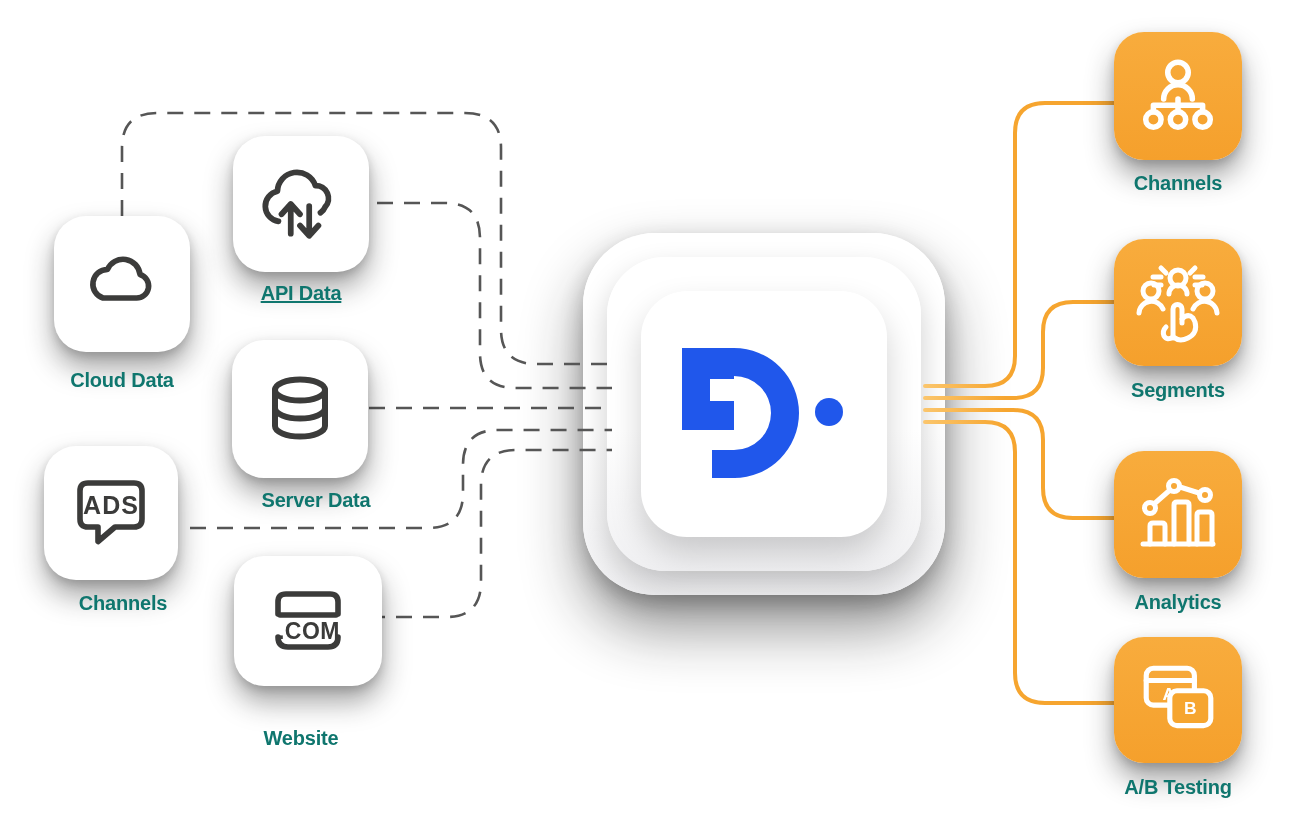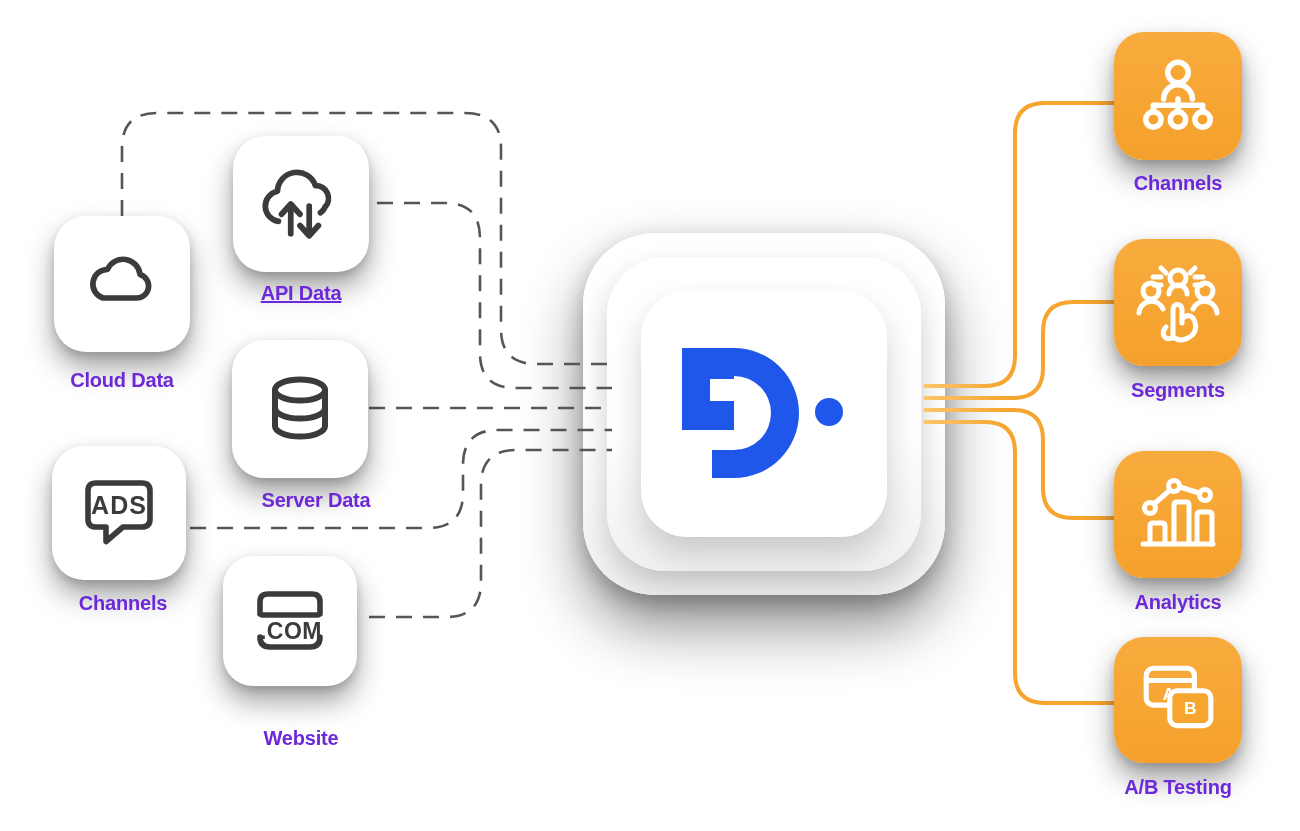"Channels" .tile-label { color: #6d28d9 -> #0f766e }
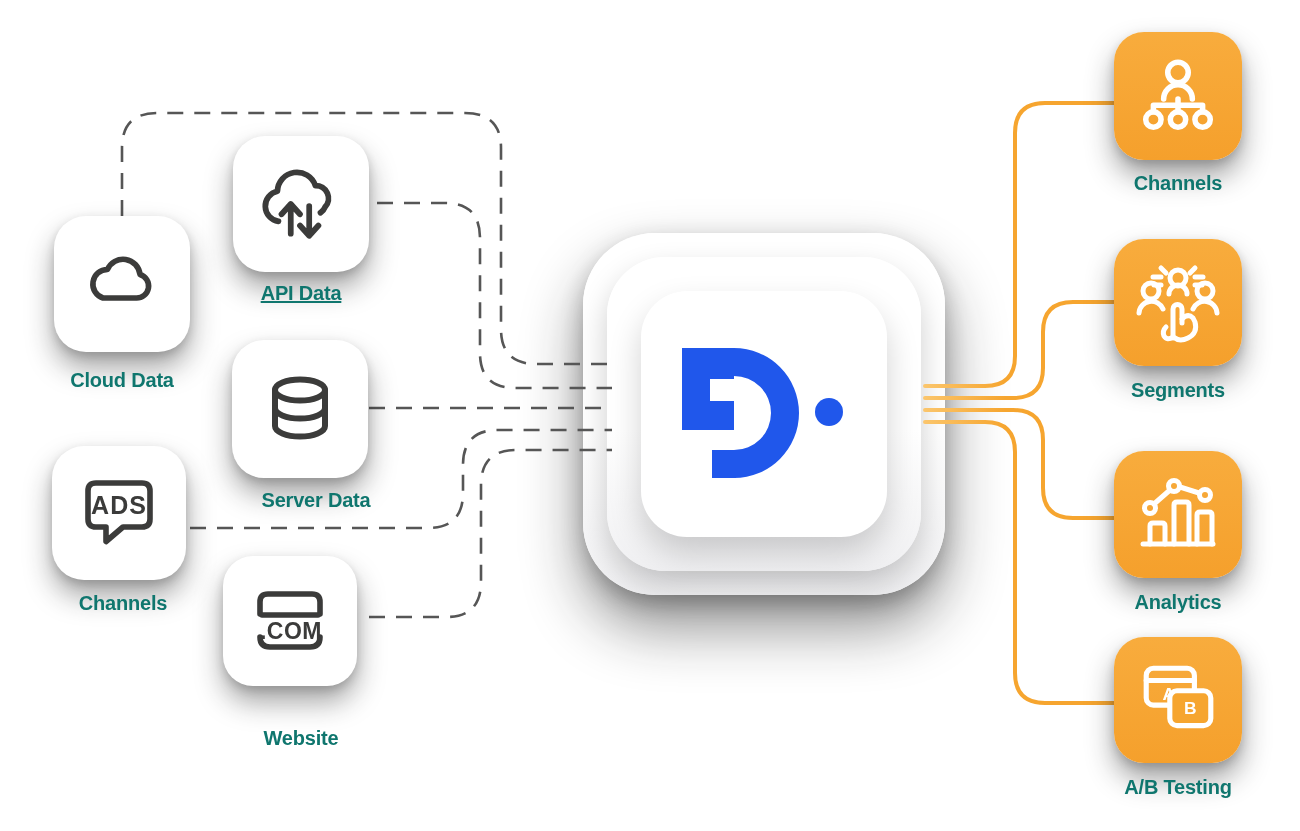"ADS" div.tile { left: 52px -> 44px }
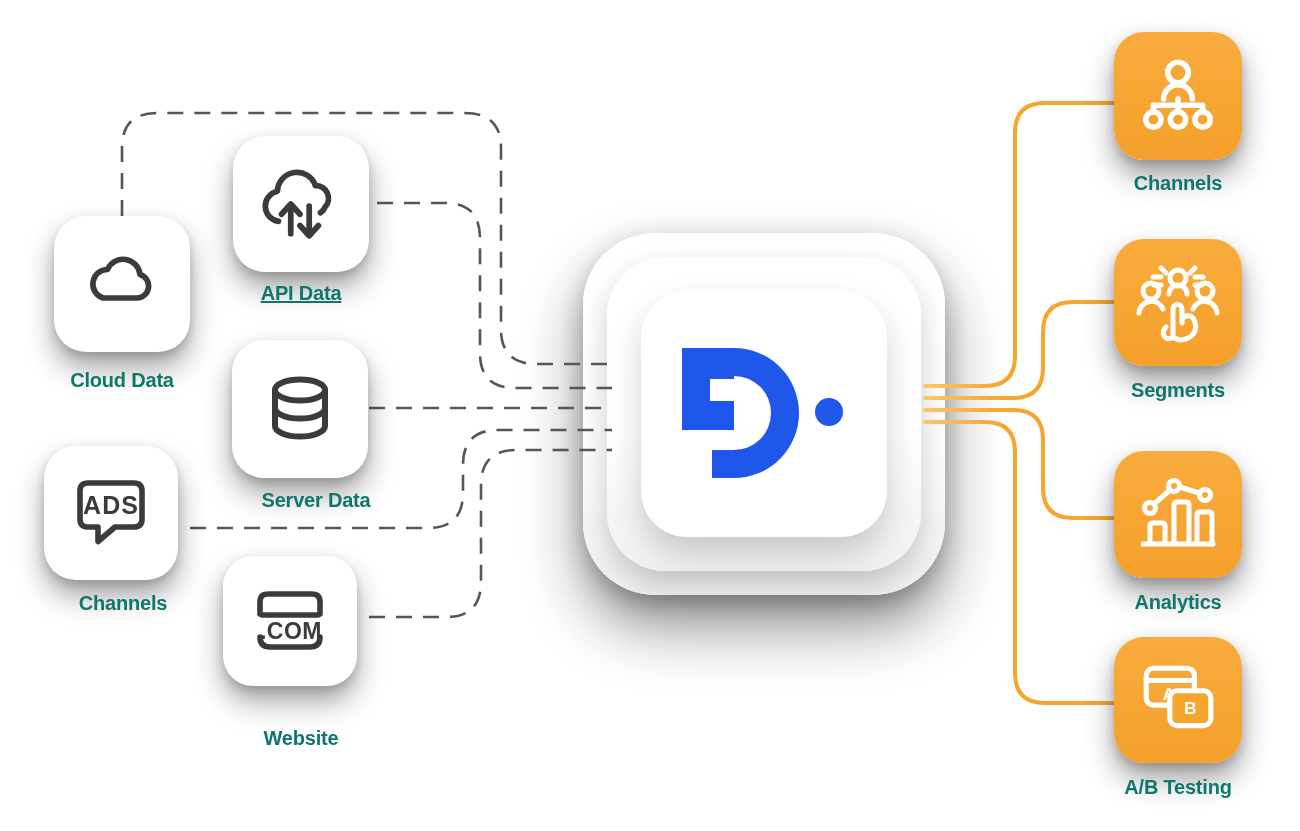".COM" div.tile { left: 223px -> 234px; width: 134px -> 148px }
